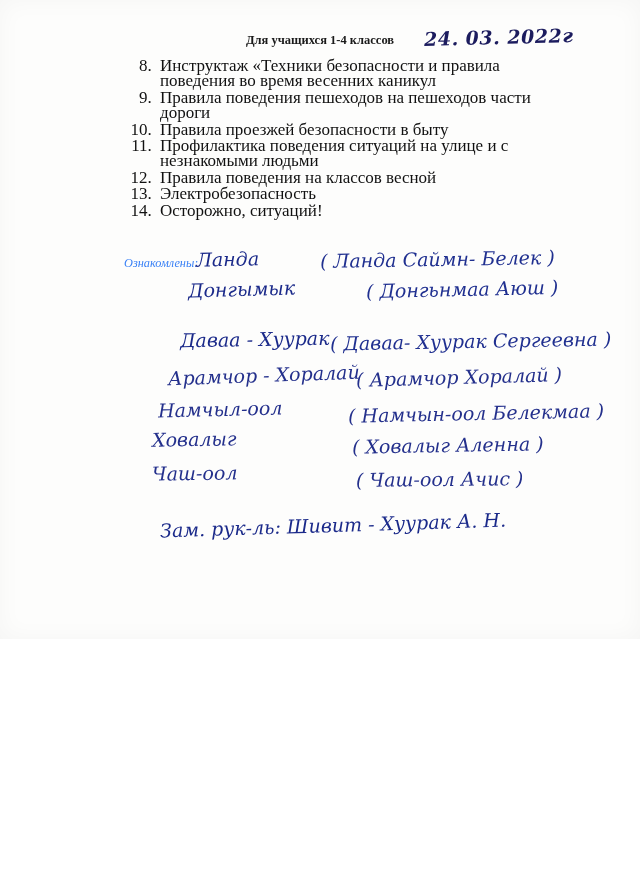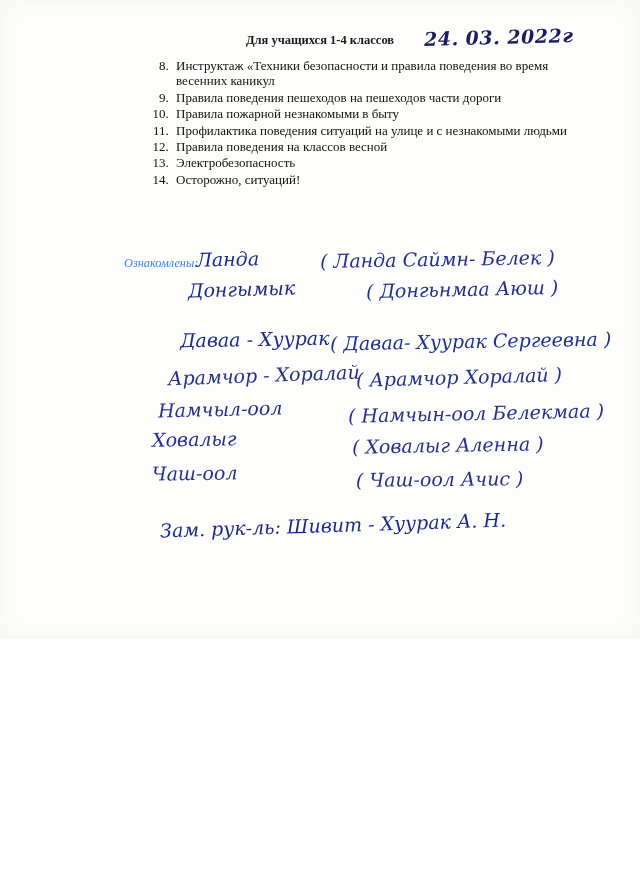"Инструктаж «Техники безопасности и" ol.items { font-size: 13px -> 17px; left: 144px -> 128px }
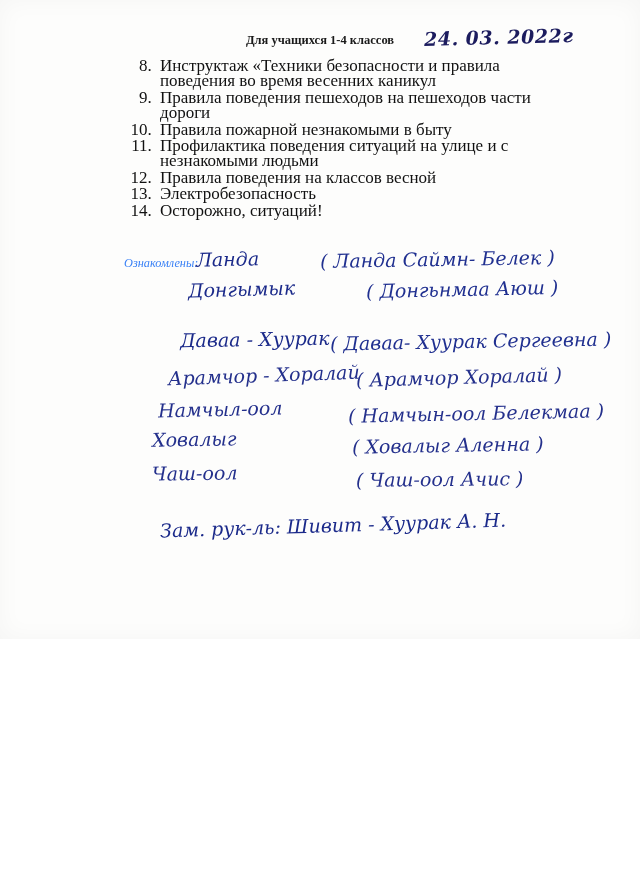"Правила пожарной незнакомыми в быту" li { text: пожарной незнакомыми -> проезжей безопасности }
